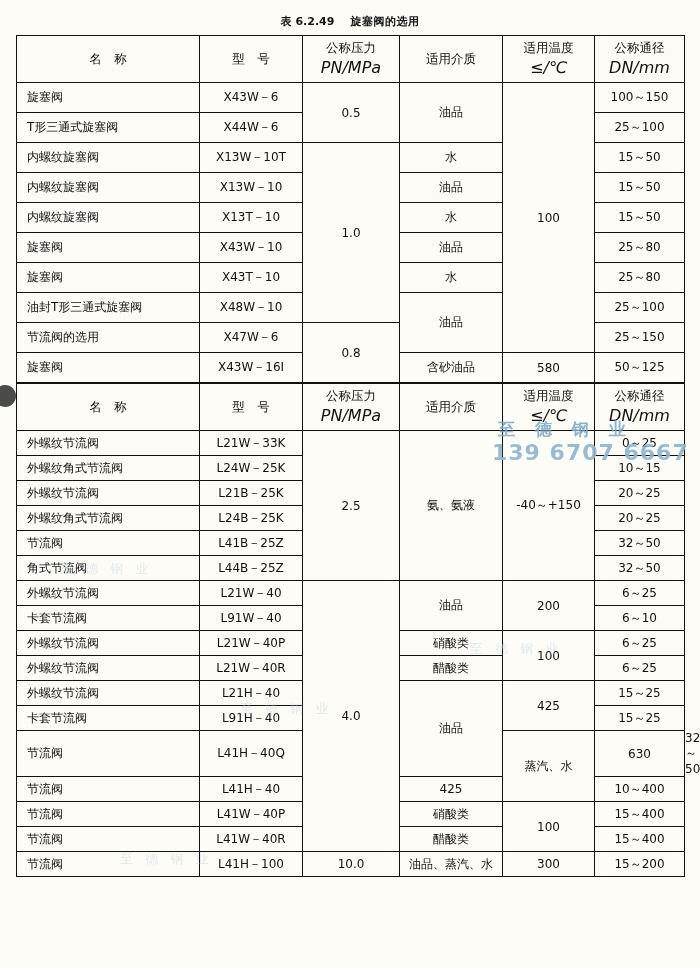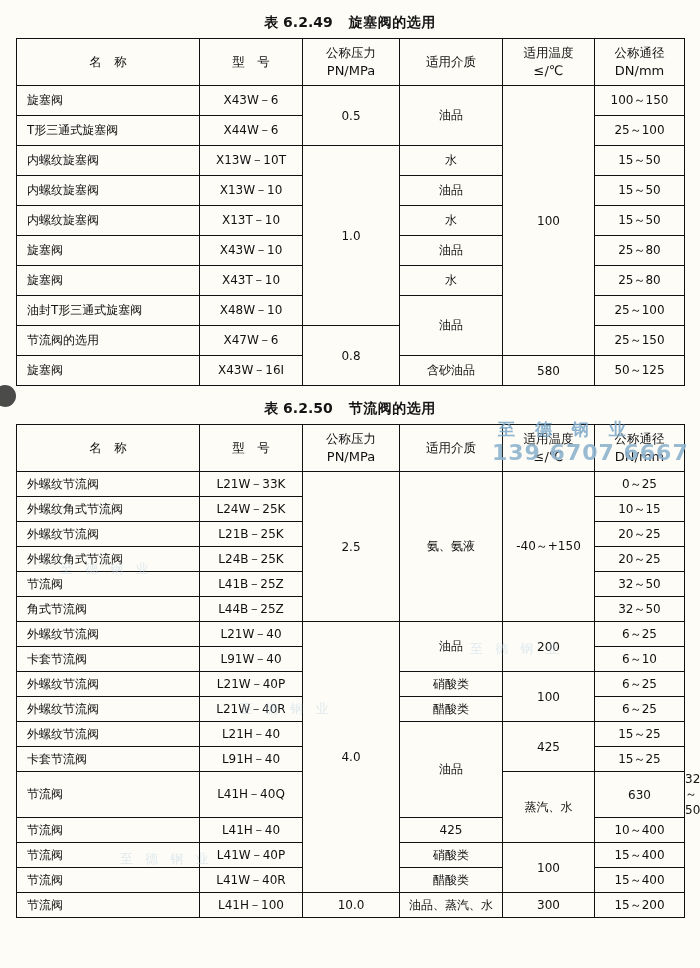"表 6.2.49 旋塞阀的选用" .tbl-title { font-size: 14px -> 11px }
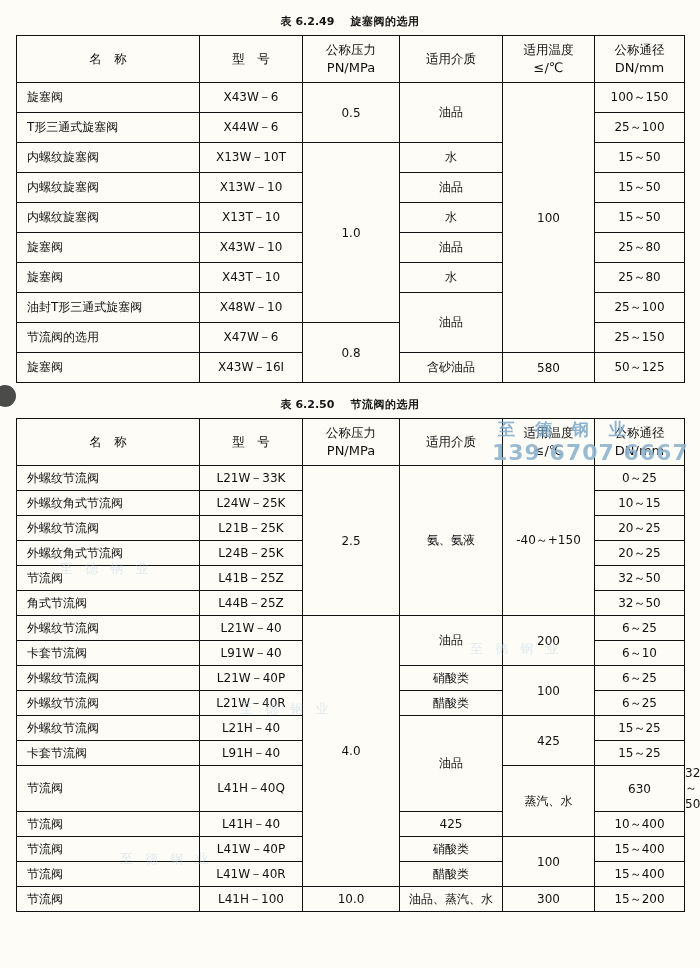"PN/MPa" .unit { font-size: 13px -> 16px; font-style: none -> italic }
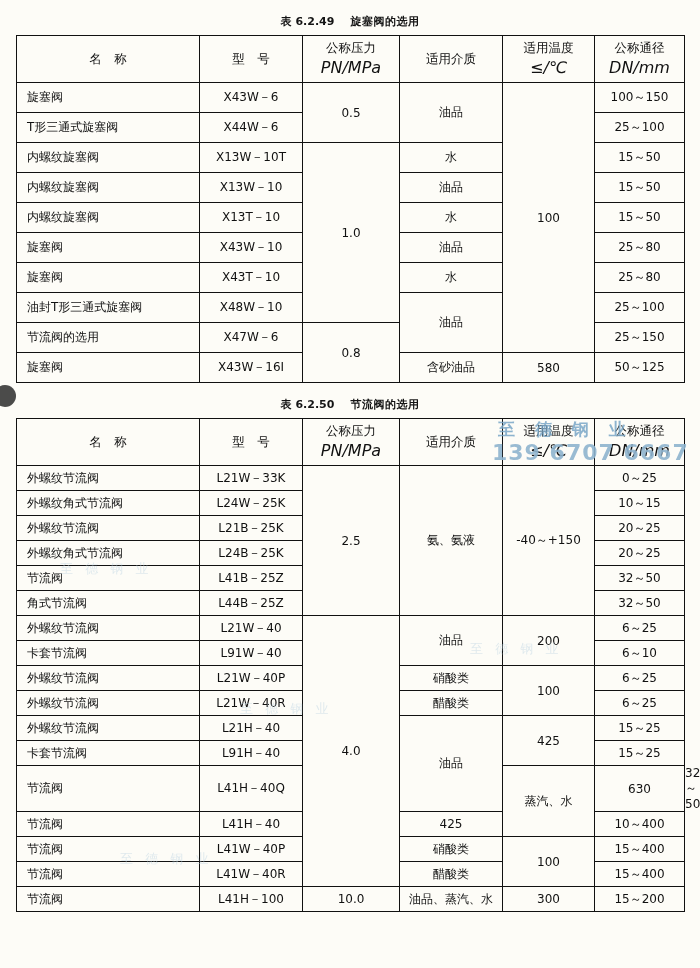"表 6.2.50 节流阀的选用" div.tbl-title { html: <div> <span>表 6.2.50</span><span></span><span>节流阀的选用</span> </div> -> none }
